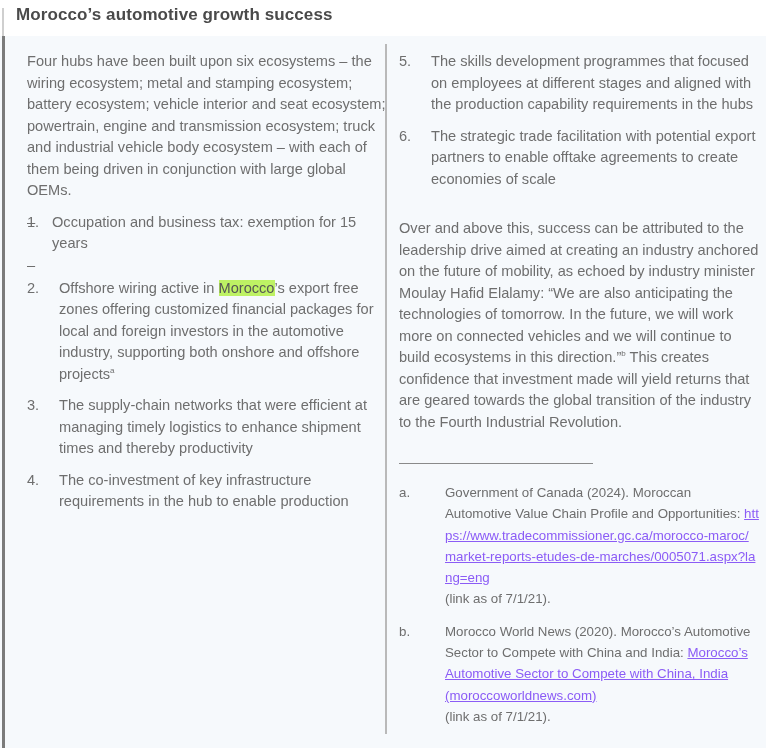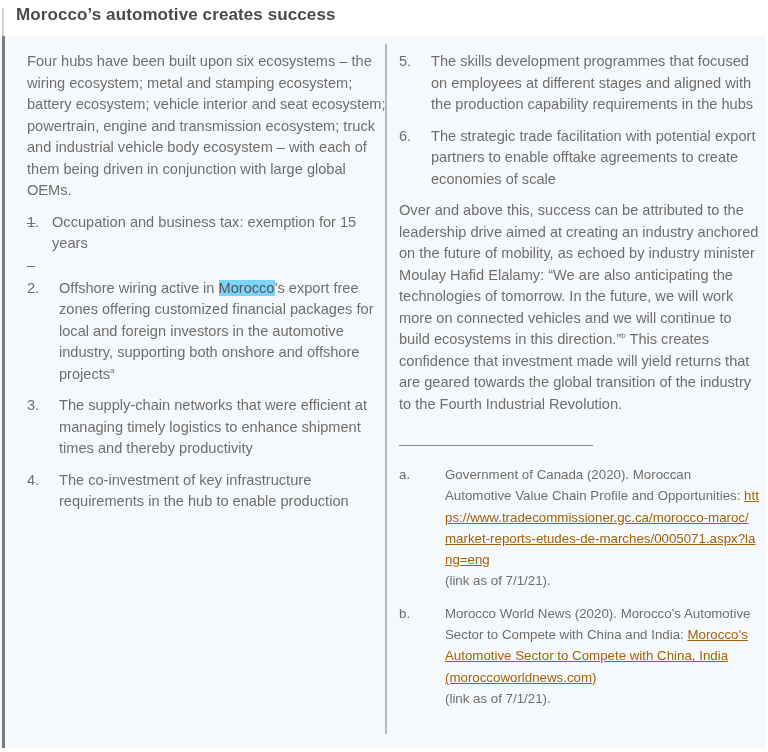"Morocco’s automotive creates success" div.title { text: creates -> growth }
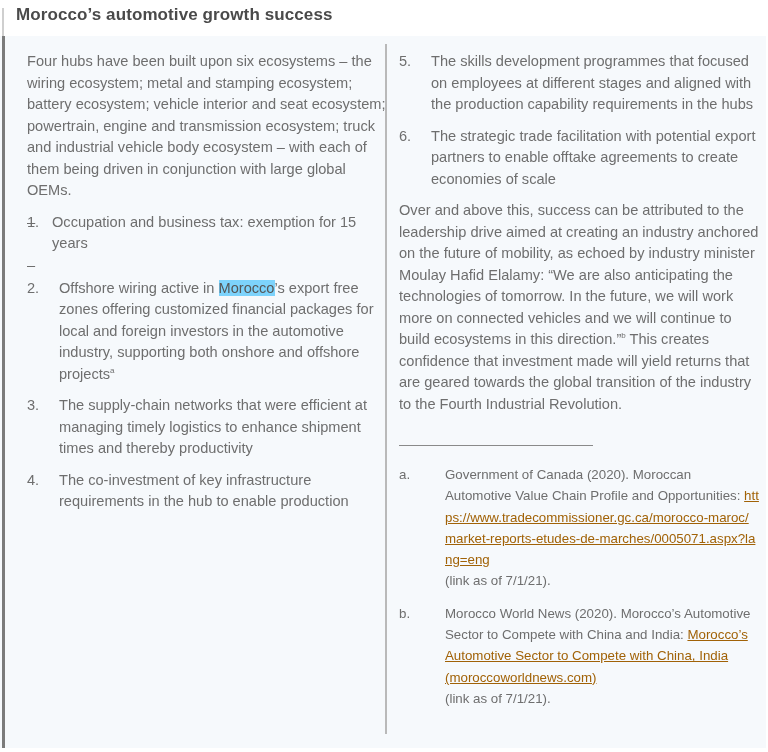"Over and above this, success" p { margin-top: 10px -> 28px }
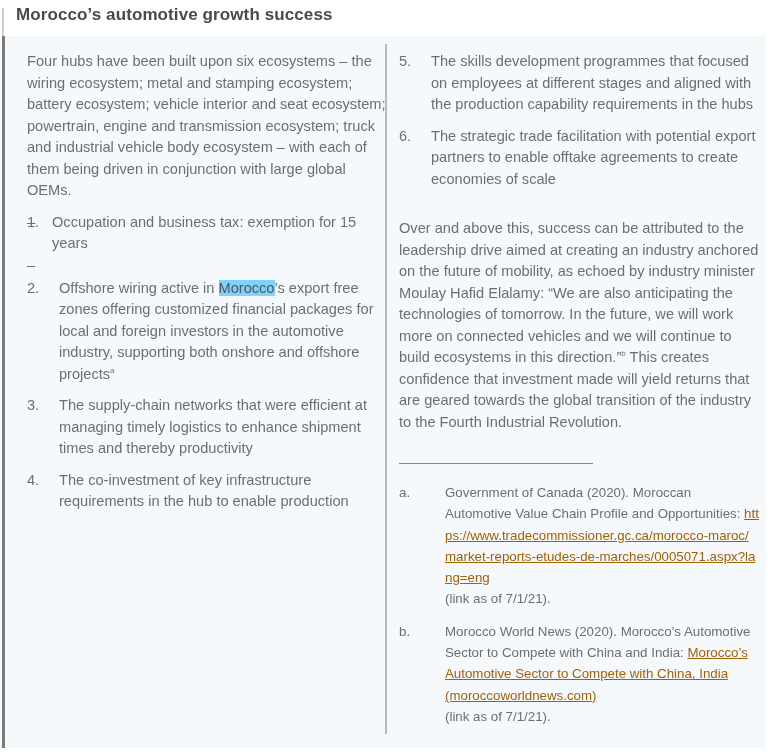"Morocco" .hl { background: #7dd3fc -> #bef264 }
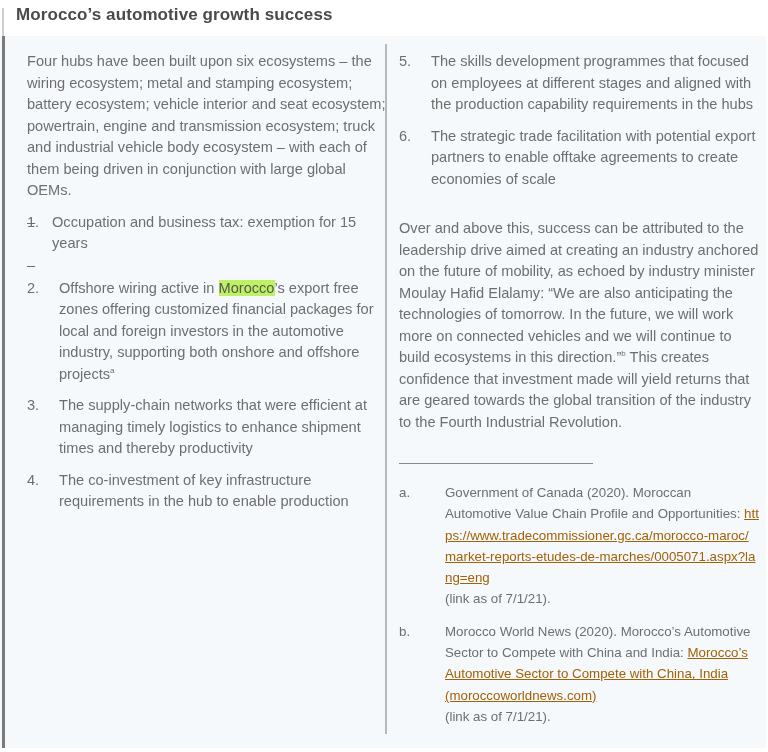"Government of Canada (2020). Moroccan" span { text: 2020 -> 2024 }
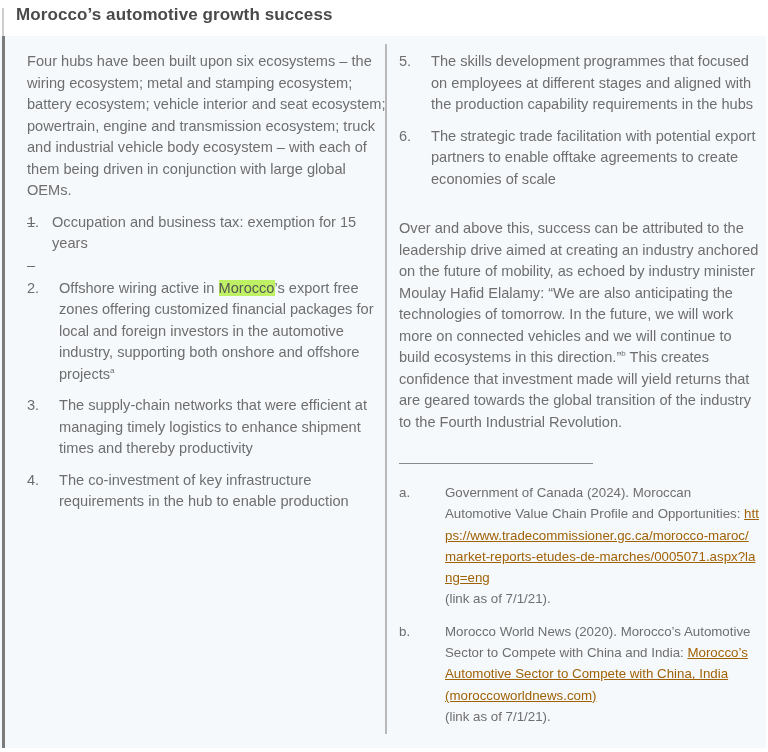"https://www.tradecommissioner.gc.ca/moro" a.link { color: #a16207 -> #8b5cf6 }
